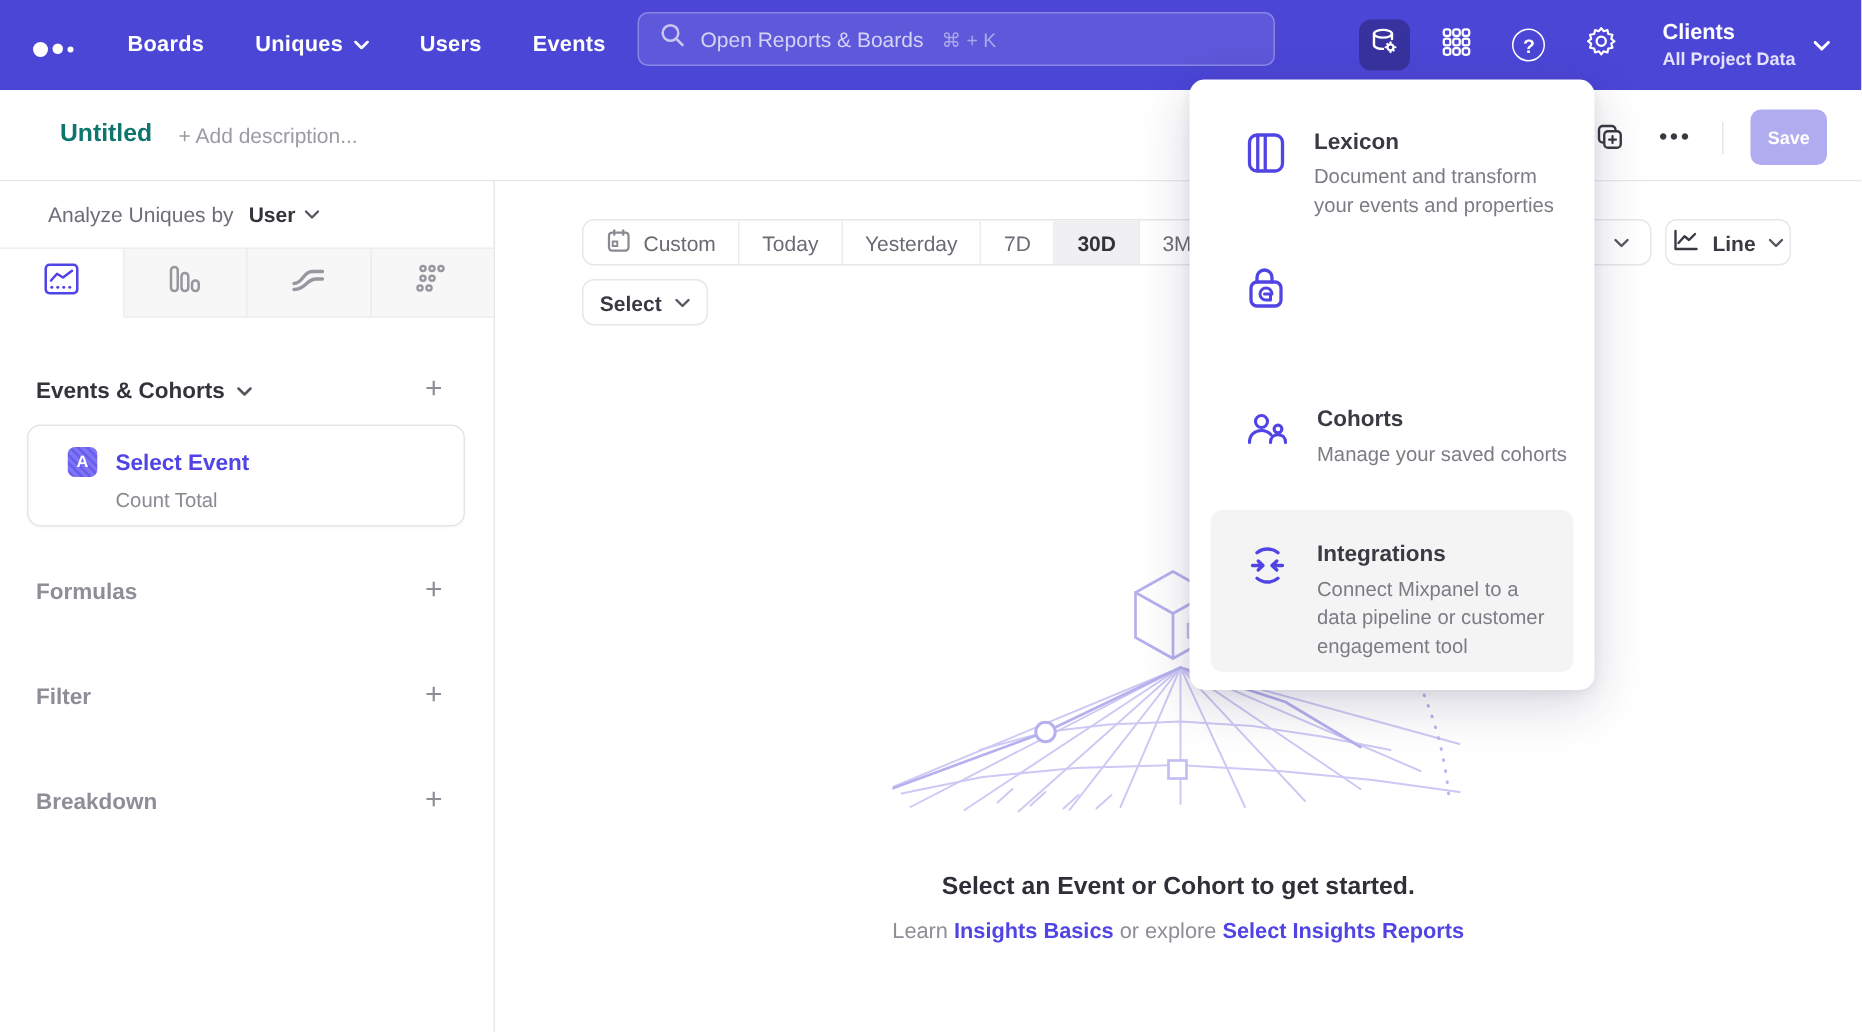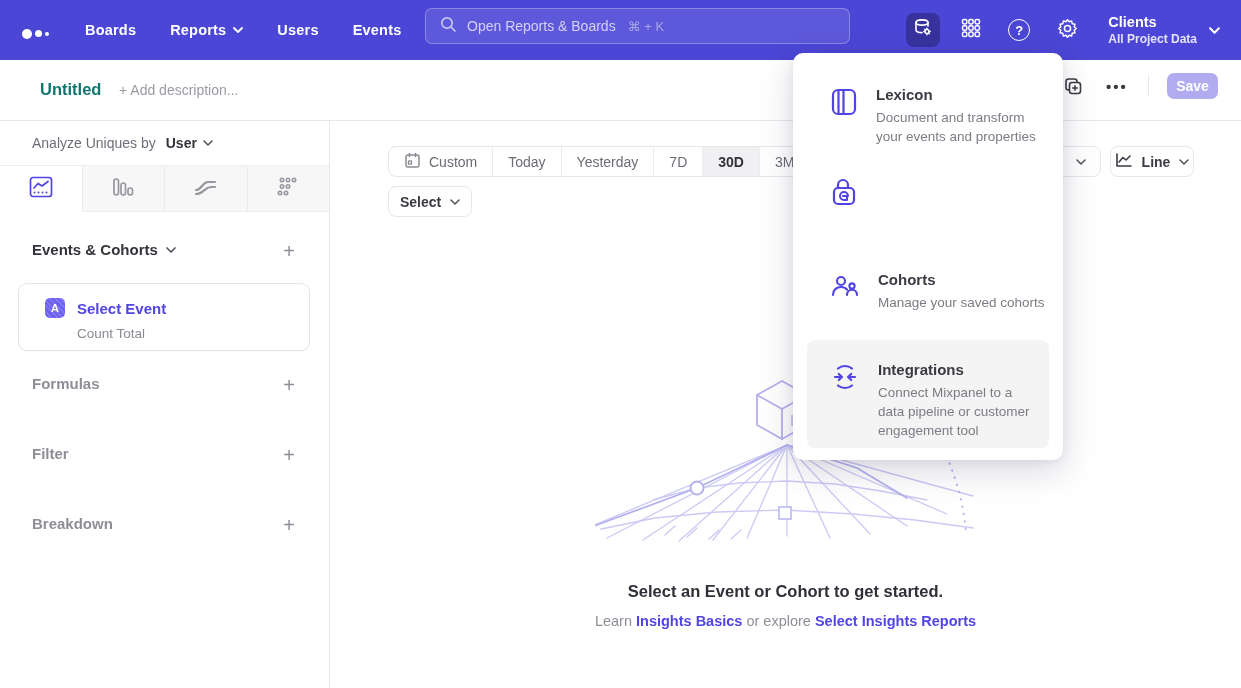"Reports" span { text: Reports -> Uniques }
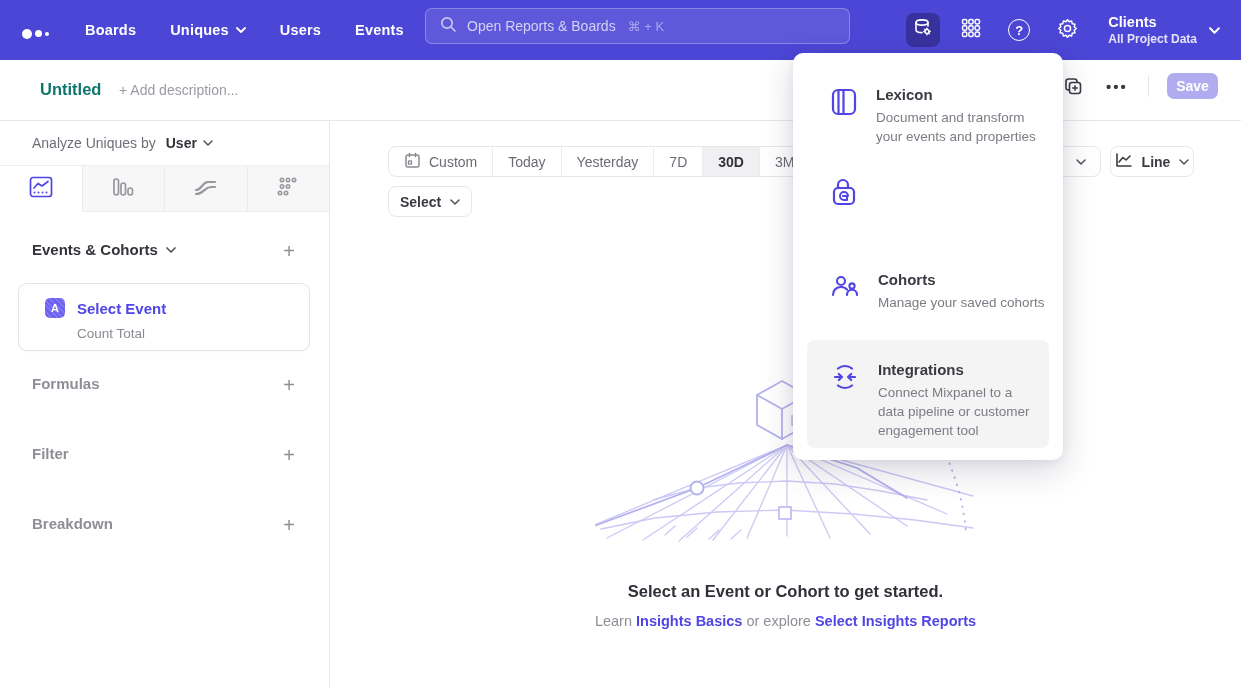"Save" .save-btn { font-size: 14px -> 12px; height: 26px -> 37px }
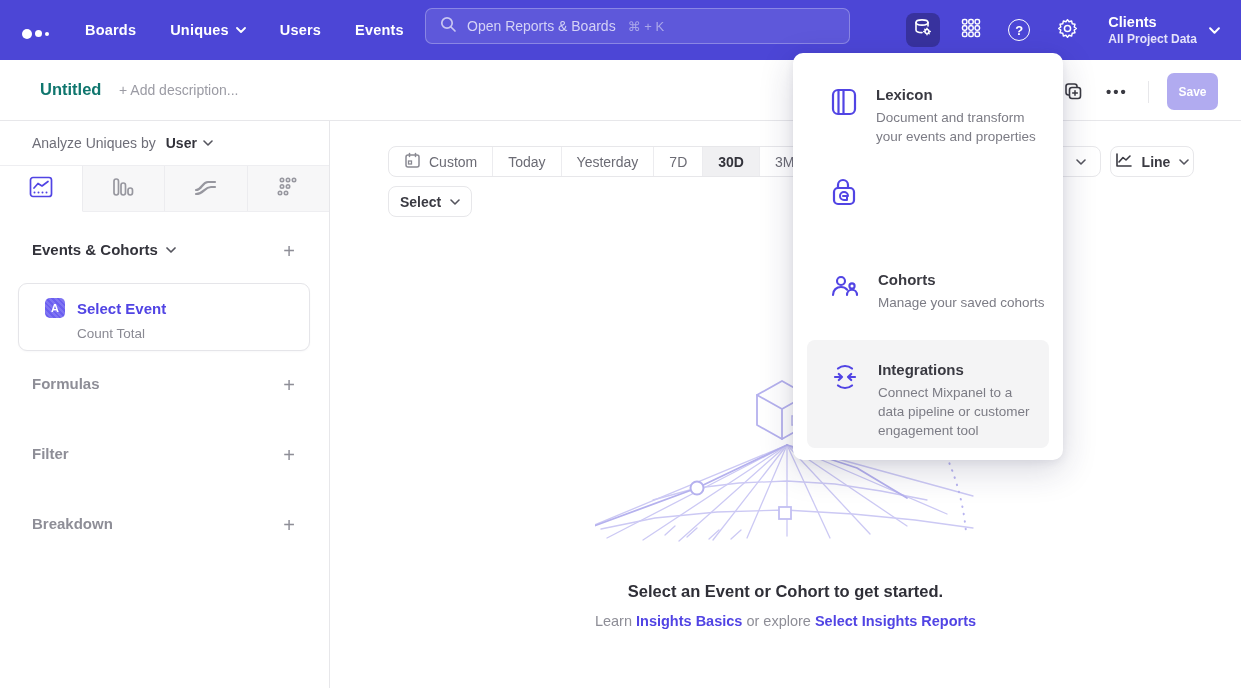"Events & Cohorts" .side-section { align-items: flex-start -> flex-end; padding: 0 34px 0 32px -> 0 34px 0 24px }
